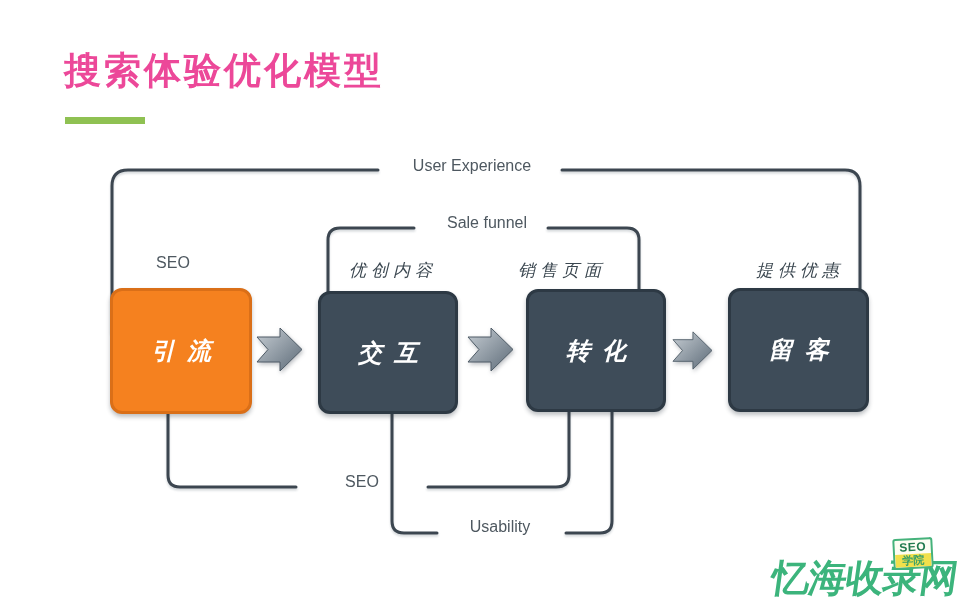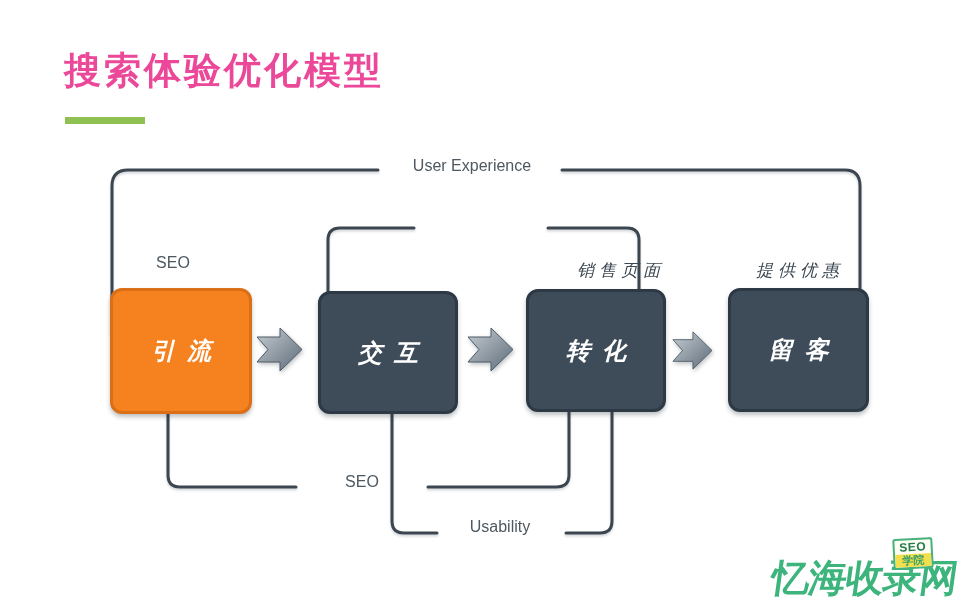"Sale funnel" div.abs { html: none -> <div>Sale funnel</div> }
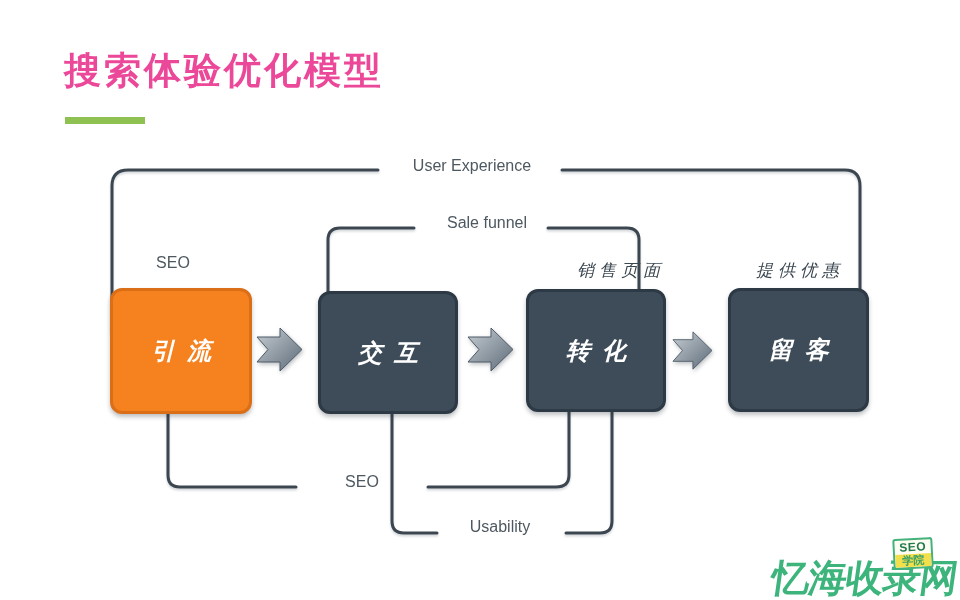"优创内容" div.abs { html: none -> <div>优创内容</div> }
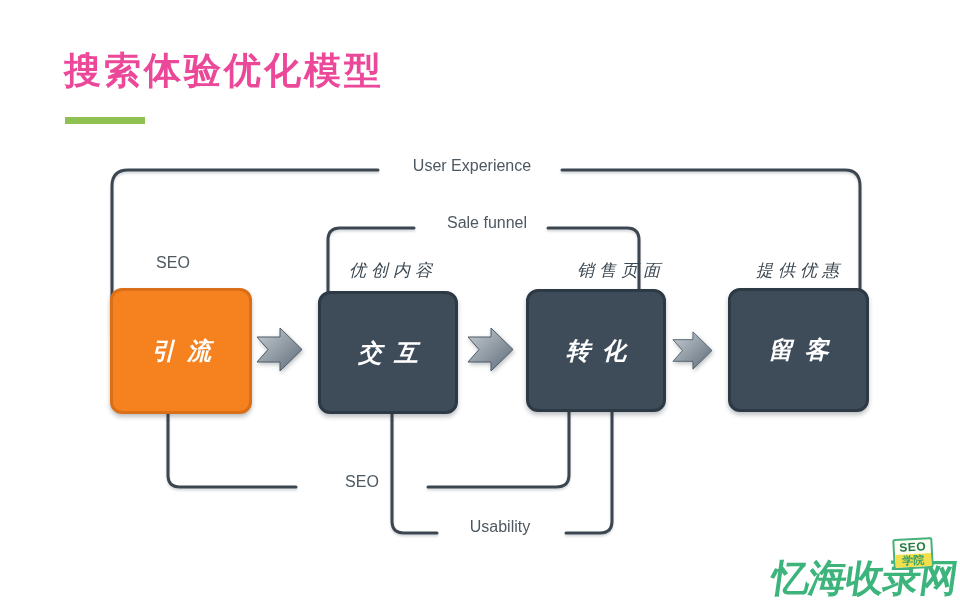"销售页面" .note-1 { left: 515px -> 487px; text-align: right -> none }
